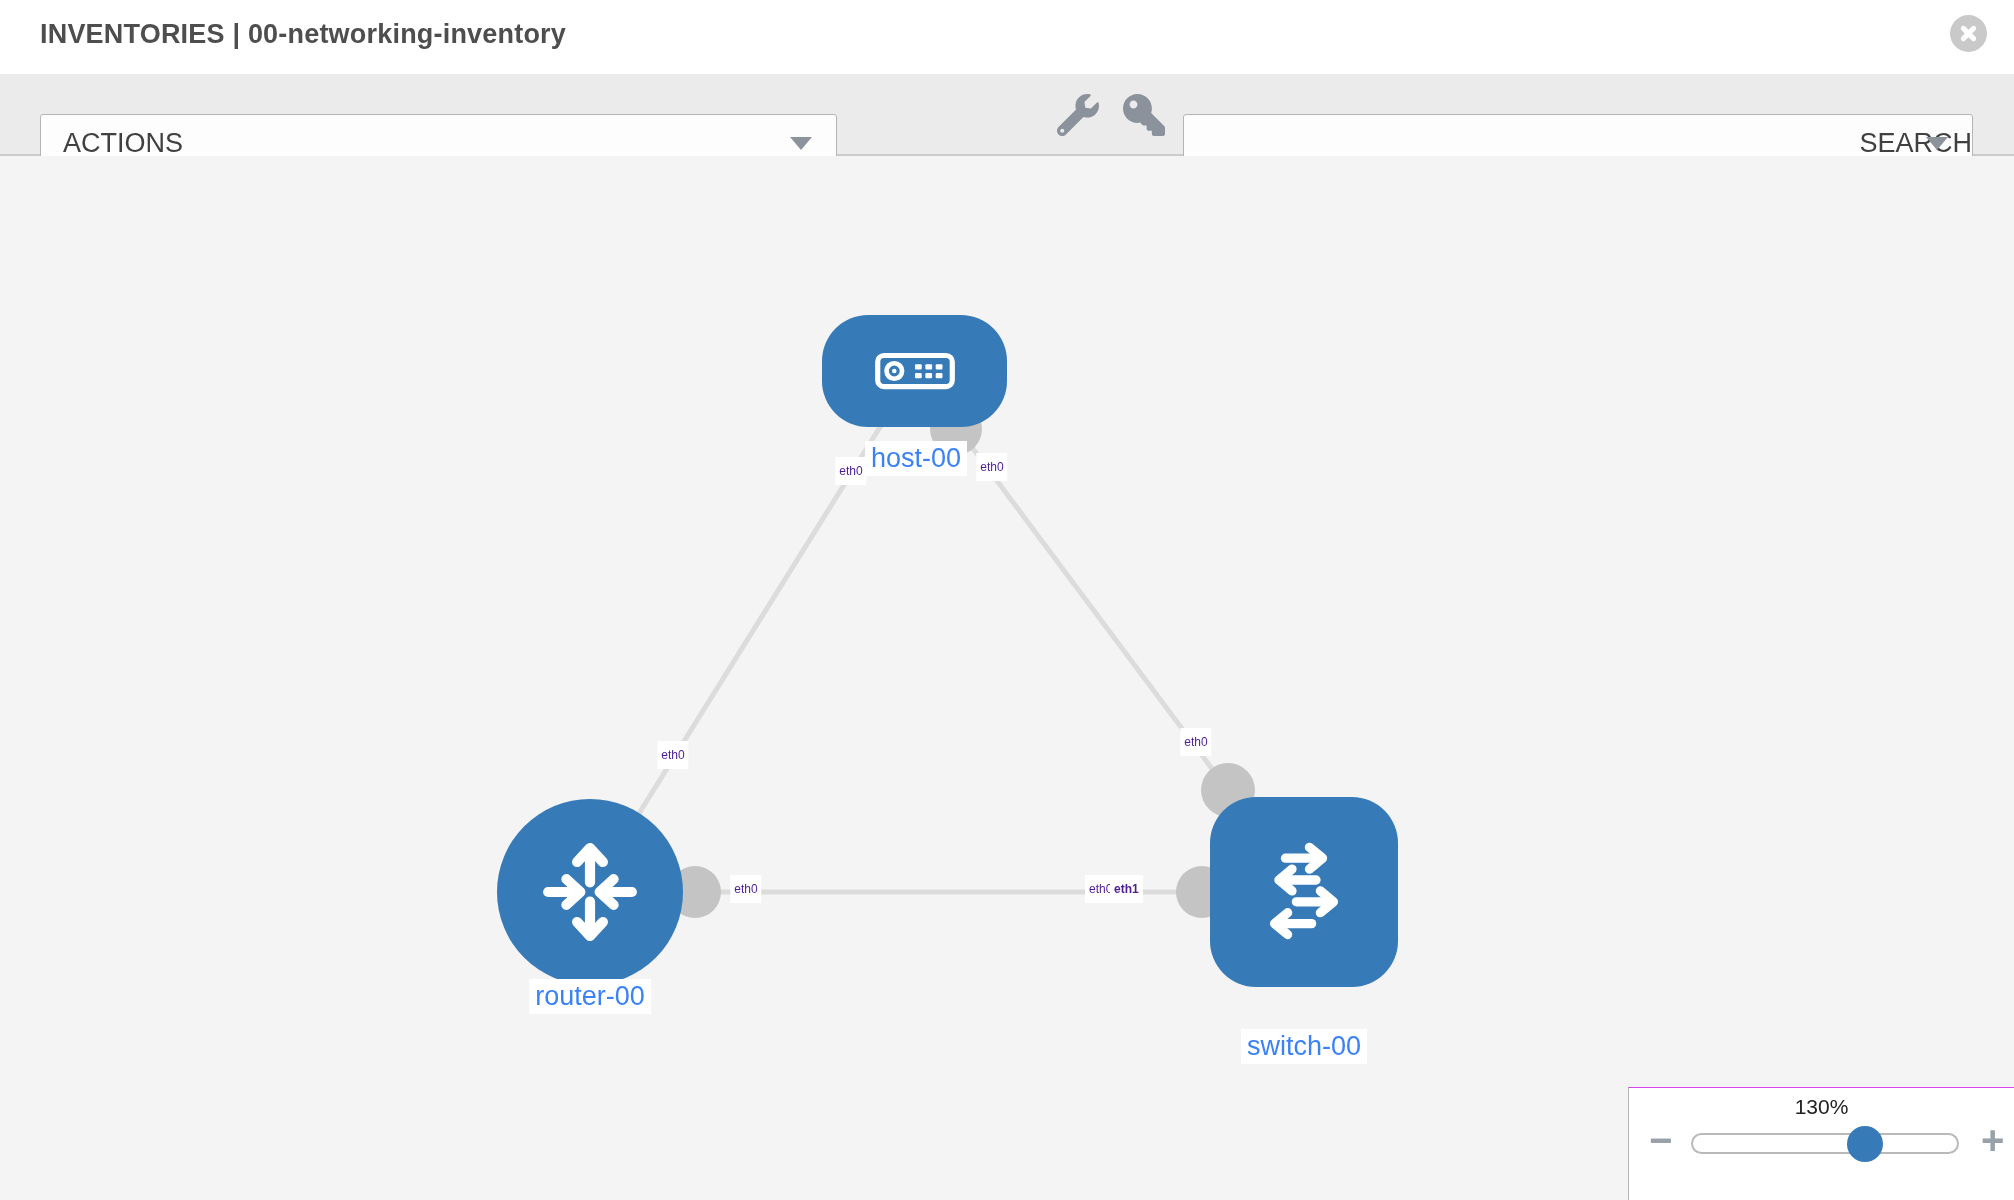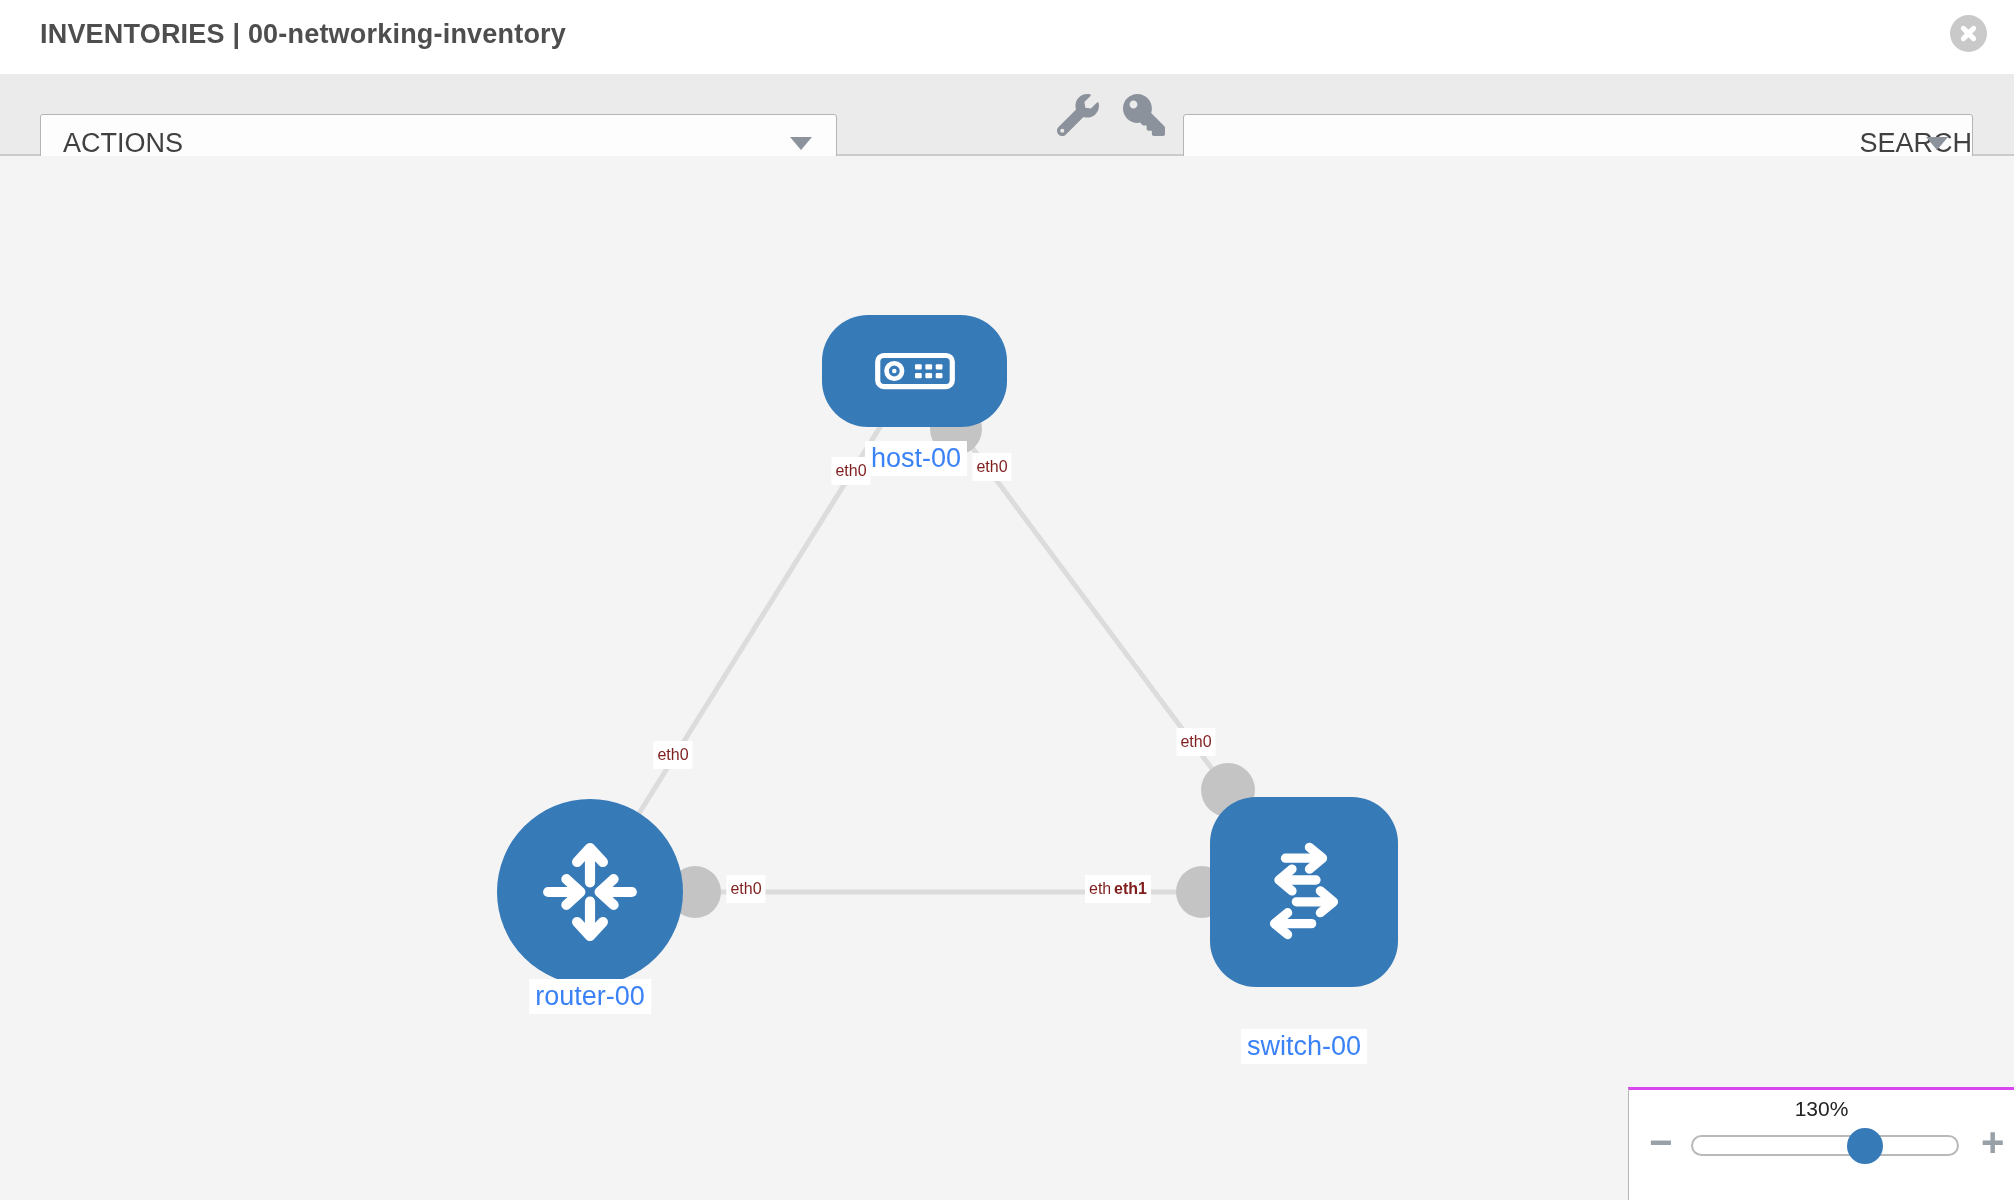"eth0" .iface { color: #7f1d1d -> #4c1d95; font-size: 16px -> 12px }
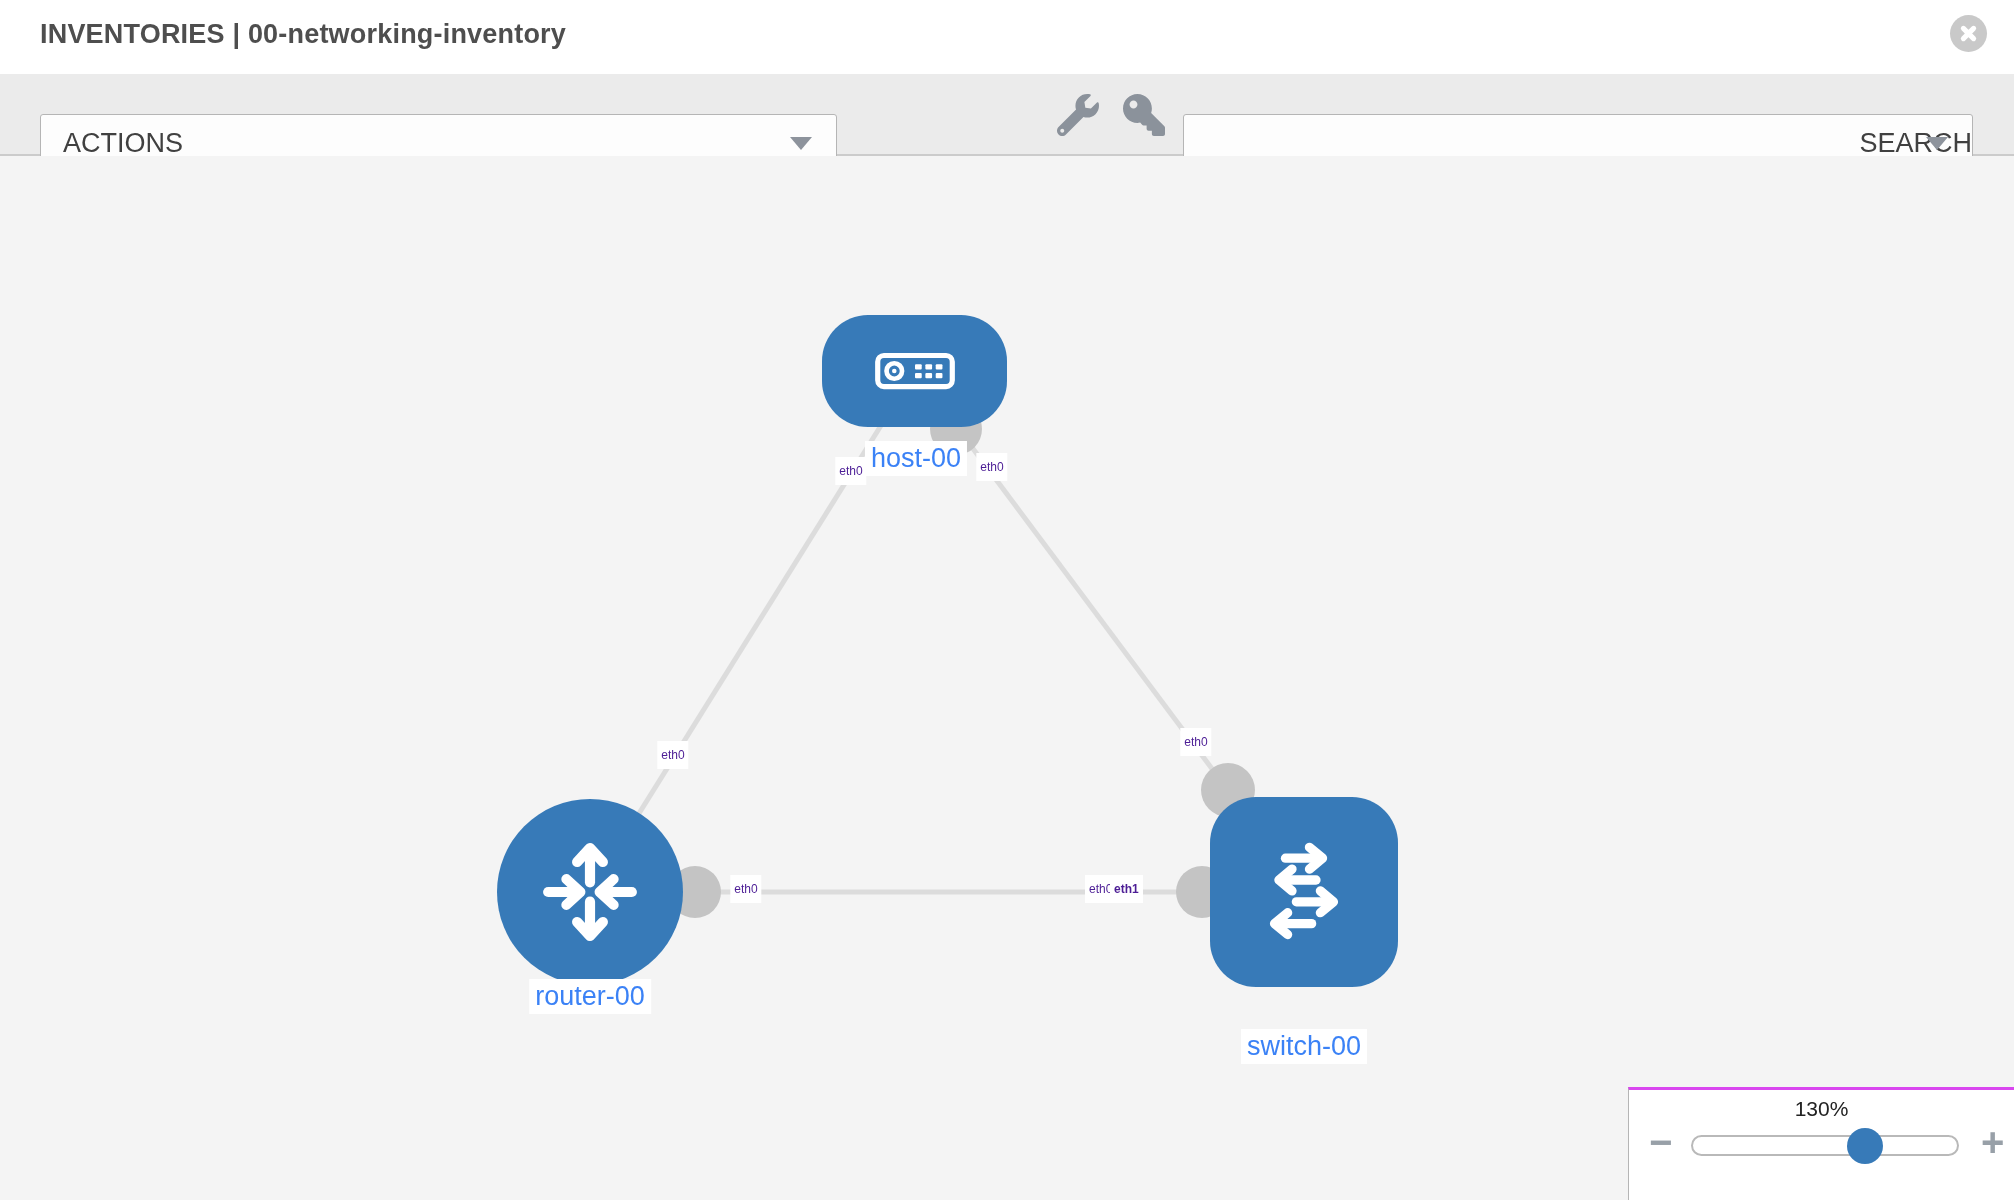"130%" .zoom-panel { border-top: 3px solid #d946ef -> 1px solid #d946ef }
